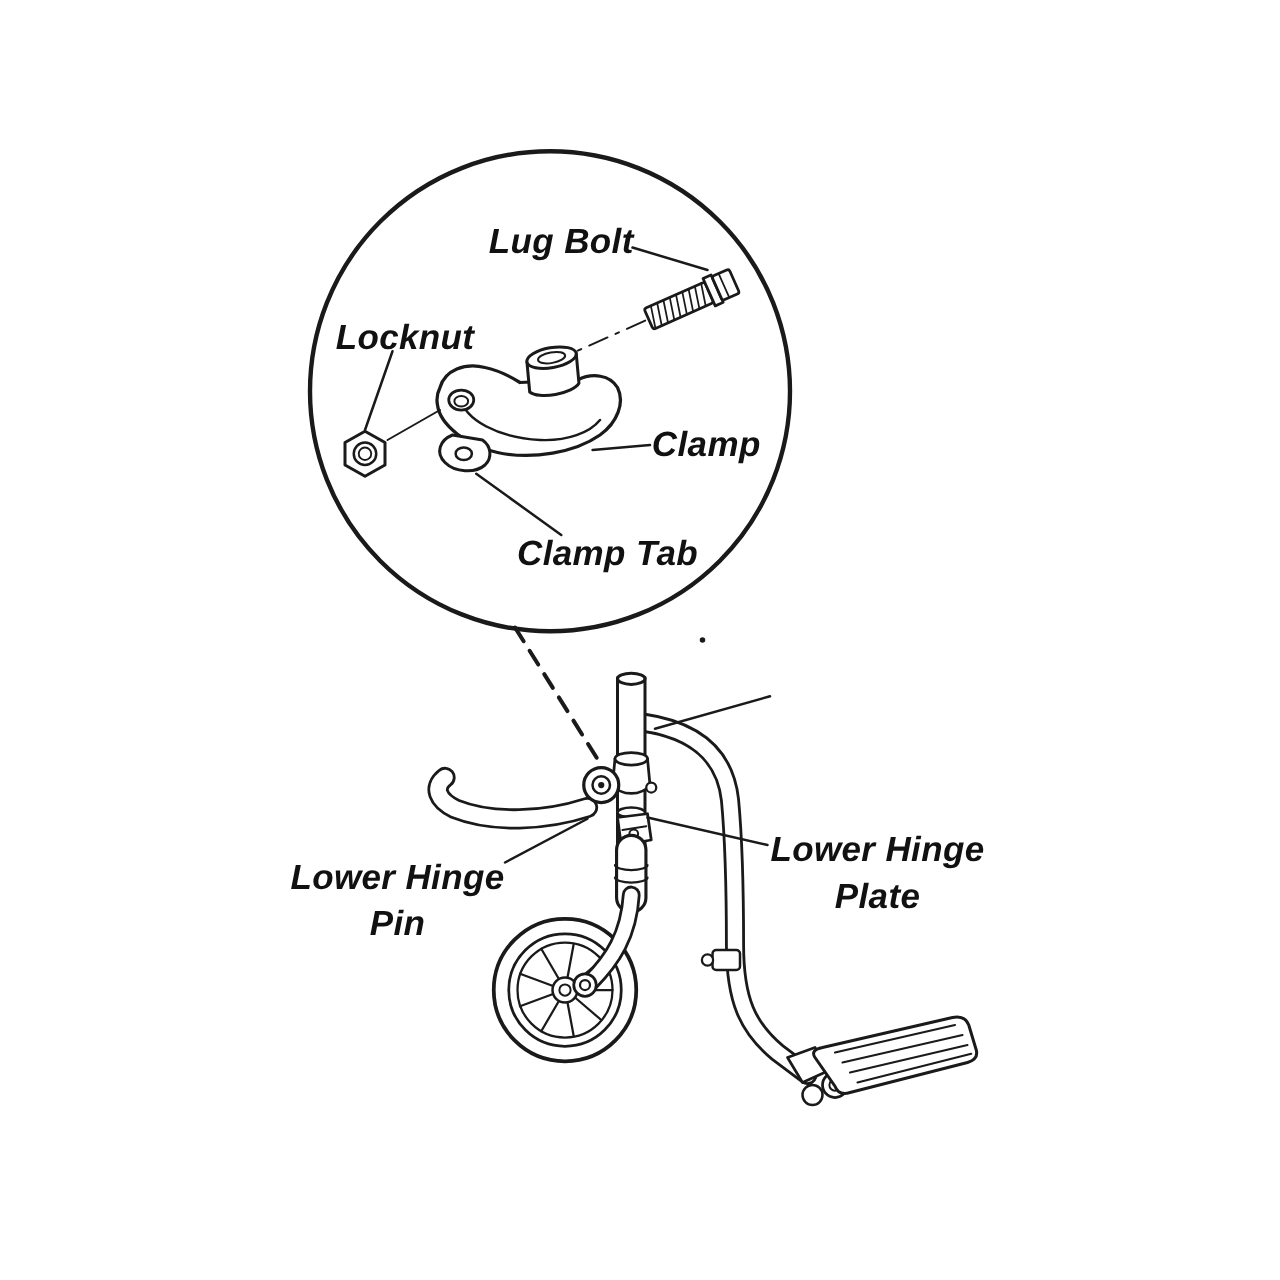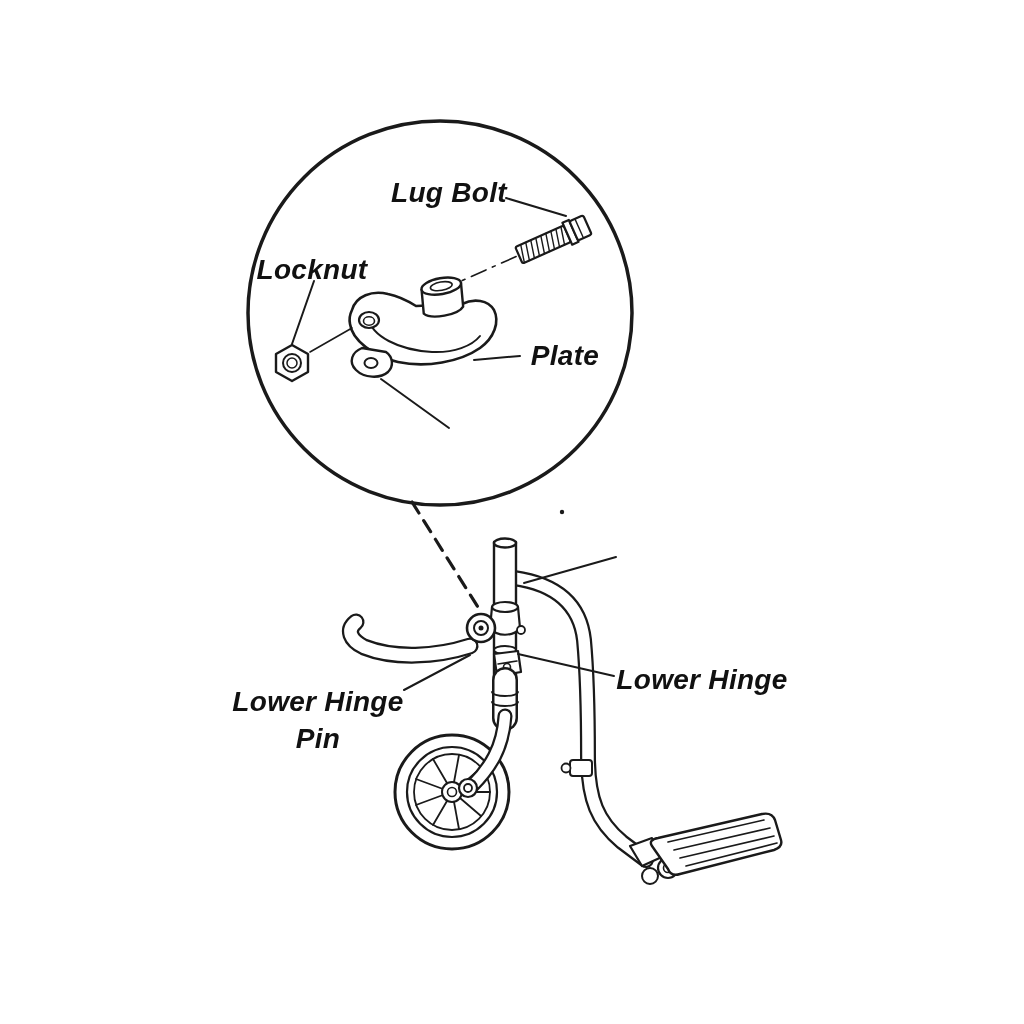"Locknut" div.label { left: 312px -> 324px }
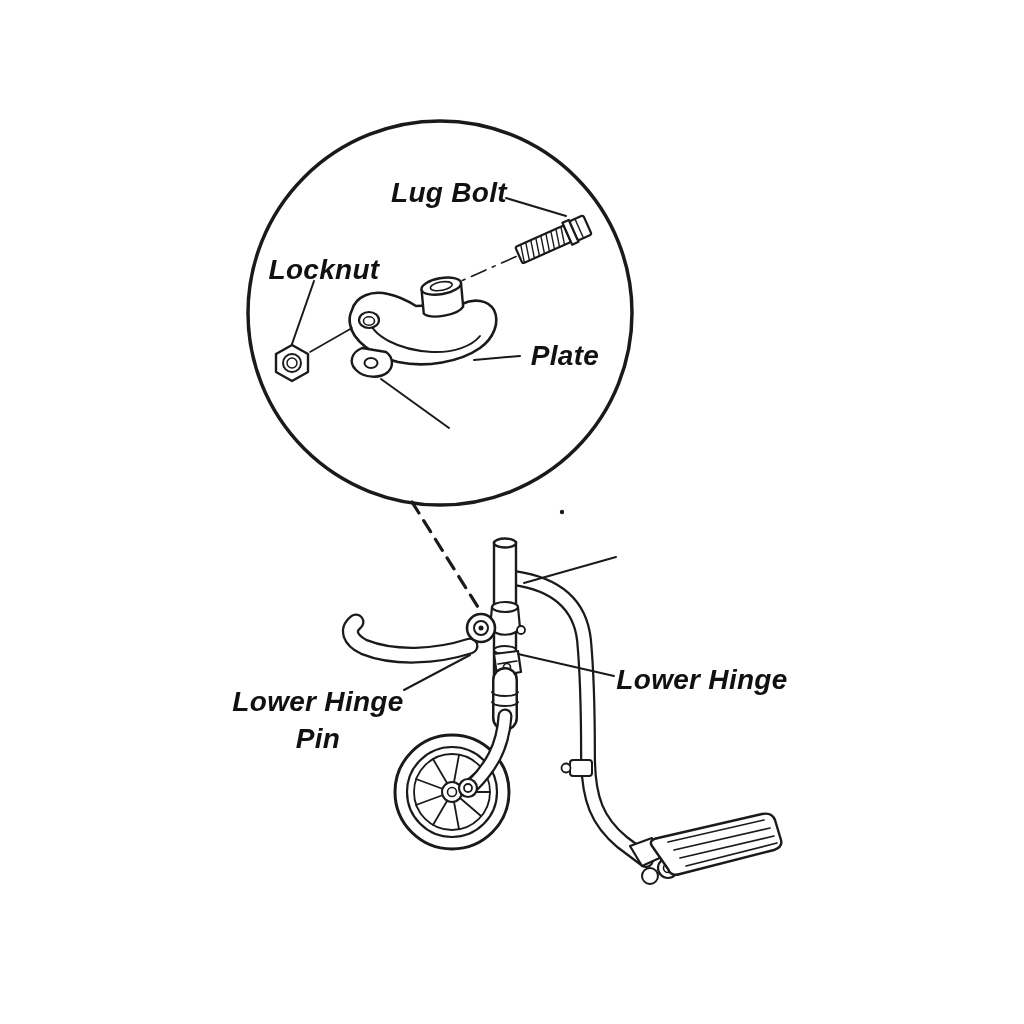"Plate" div.label { text: Plate -> Clamp }
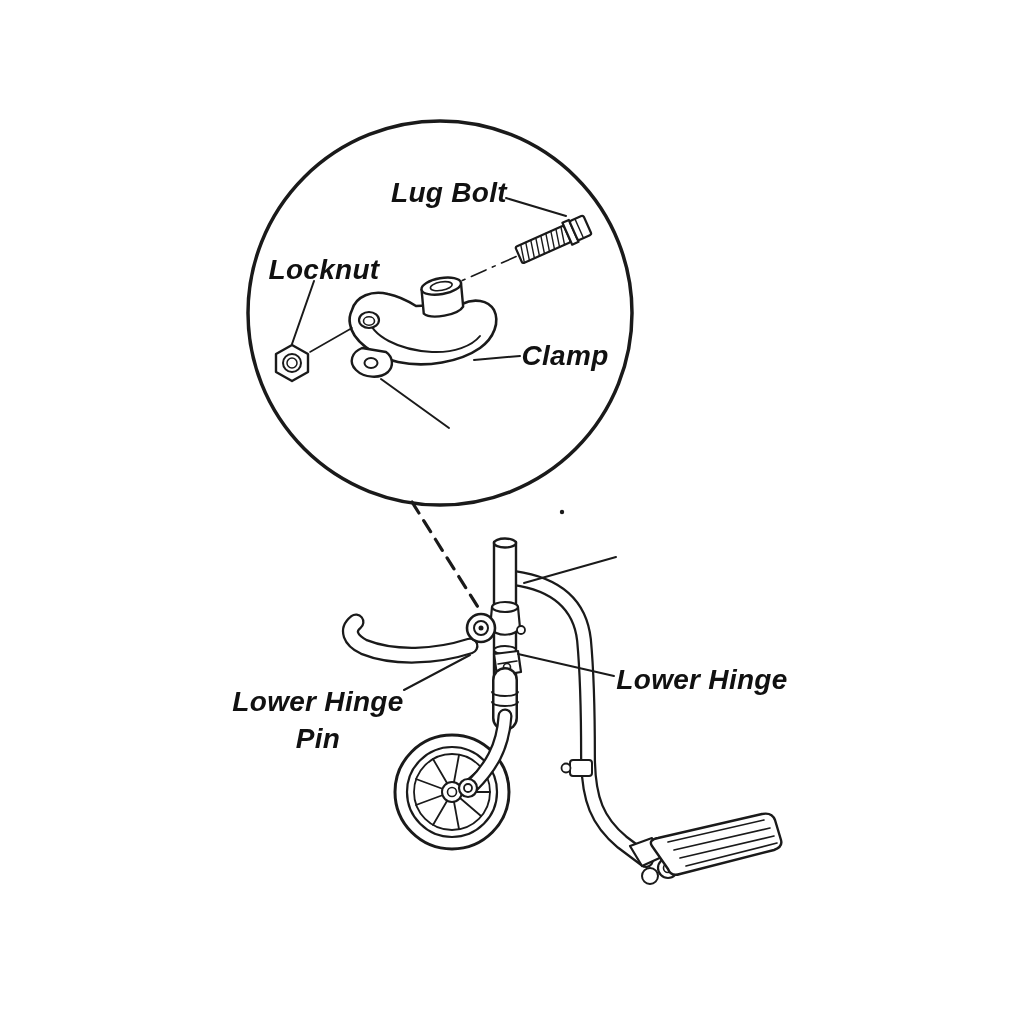"Clamp Tab" div.label { html: none -> <div>Clamp Tab</div> }
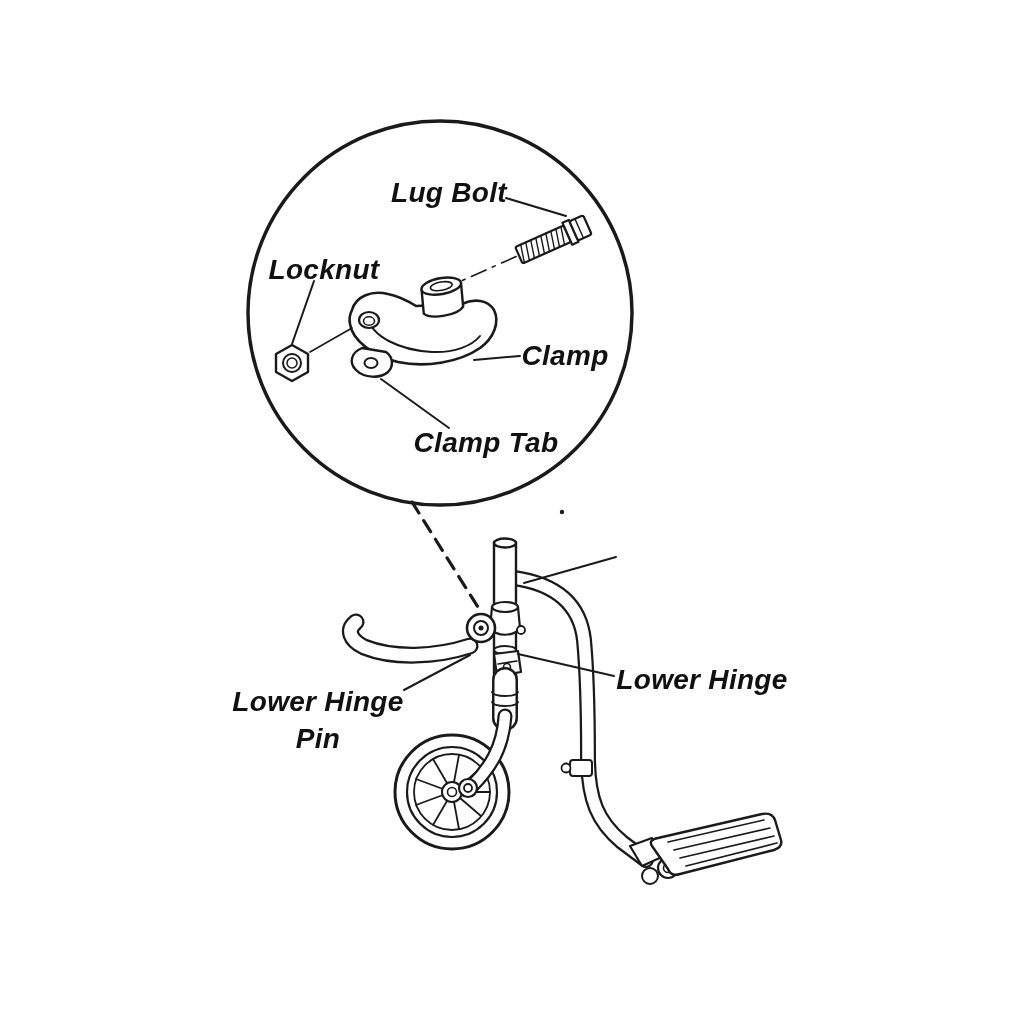"Plate" span.line { html: none -> <span>Plate</span> }
